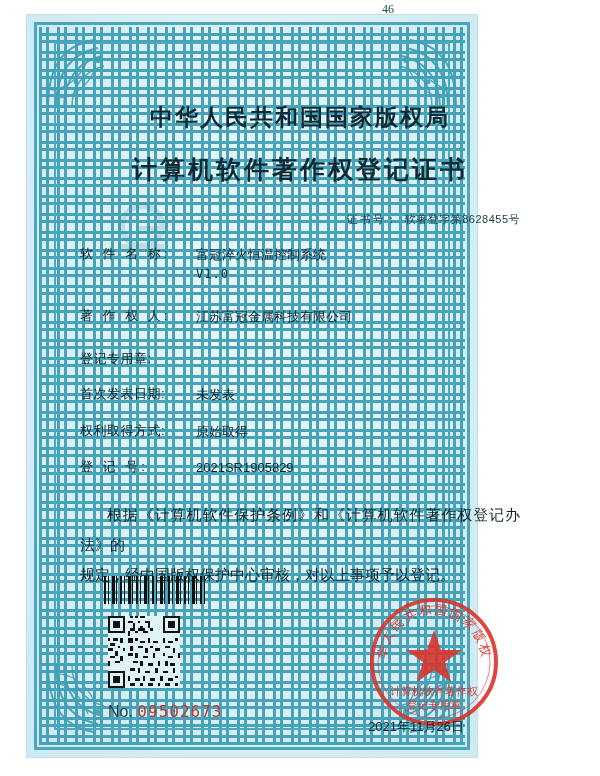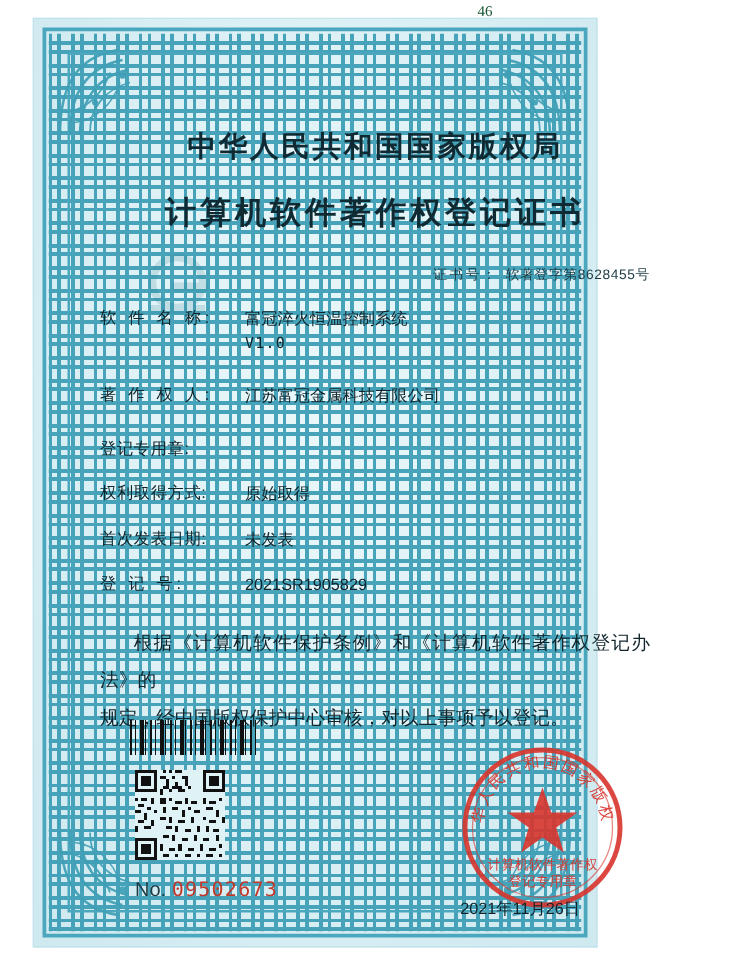"权利取得方式:" div.field-row { order: before "首次发表日期:" -> after "首次发表日期:" }
